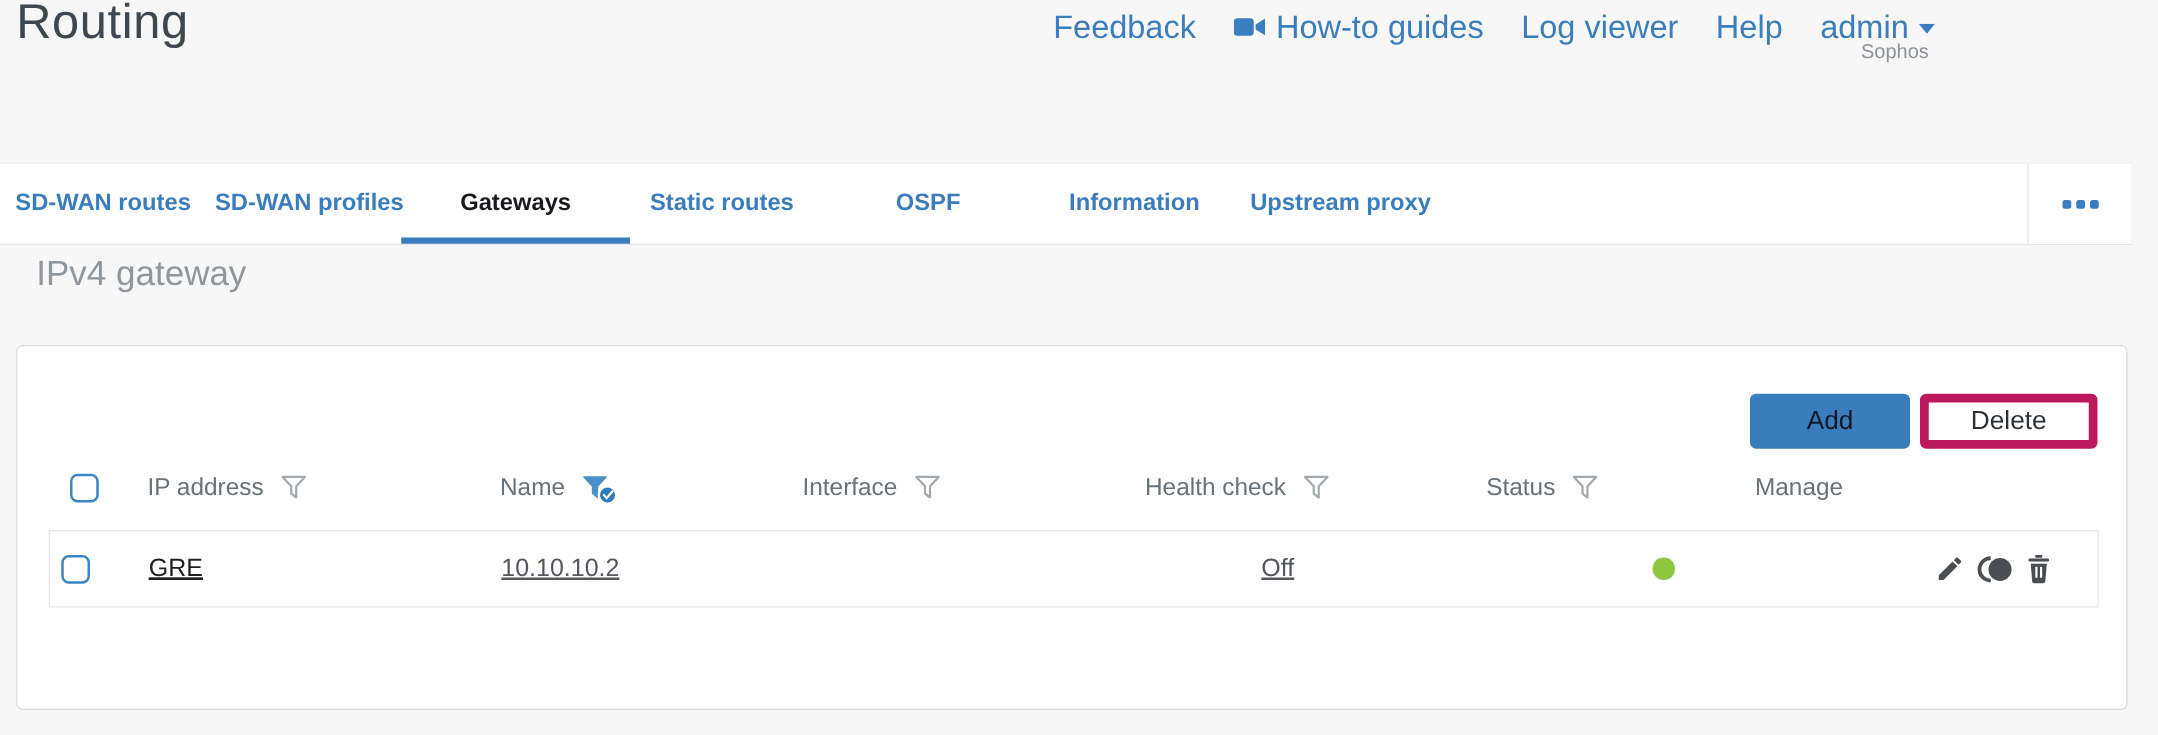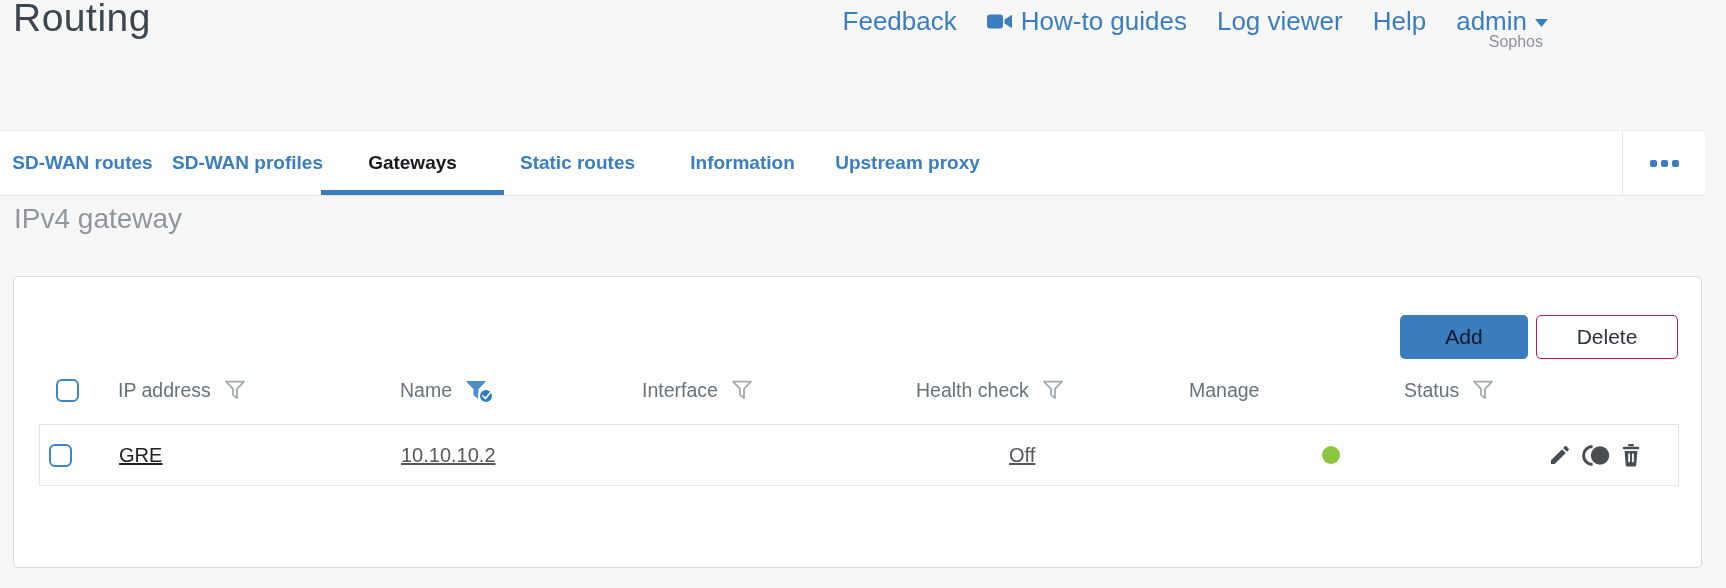"OSPF" div.tab { html: none -> <div>OSPF</div> }
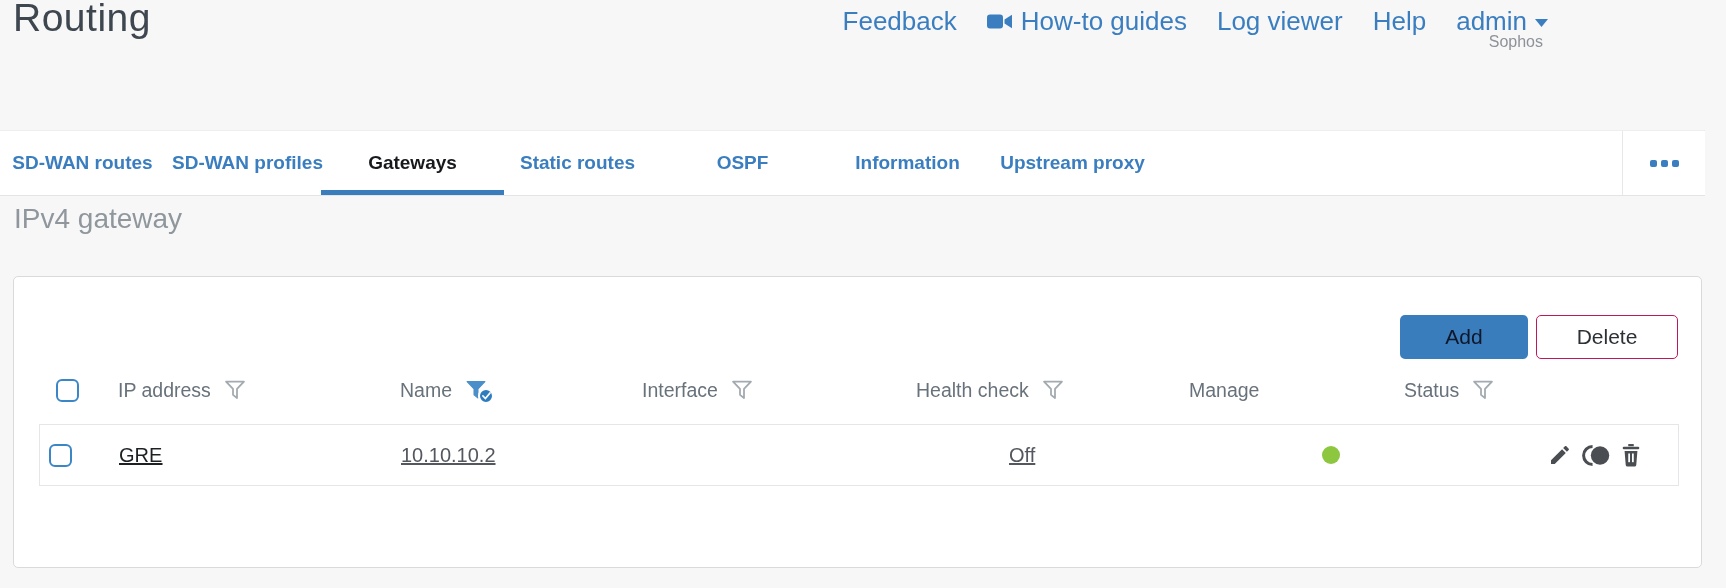"IPv4 gateway" .section-heading { left: 14px -> 29px }
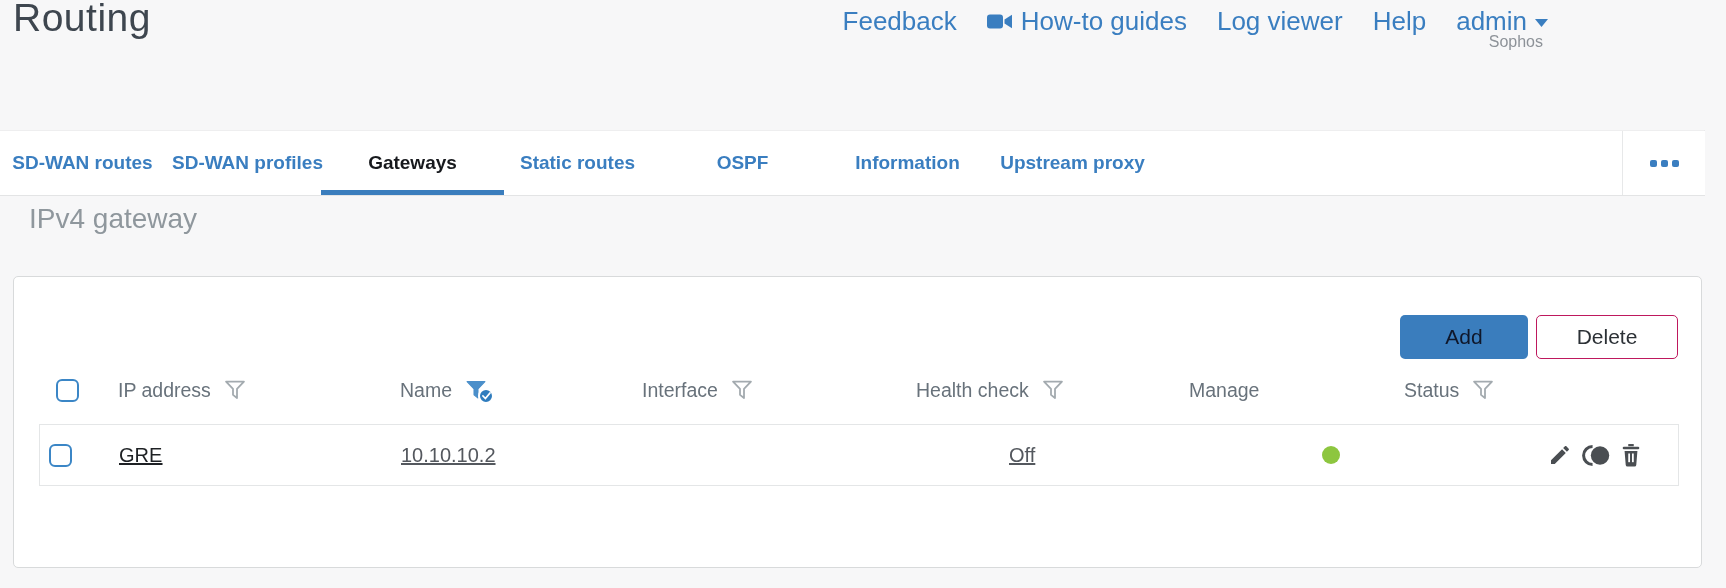"Delete" .btn-delete { border: 1px solid #be185d -> 7px solid #be185d }
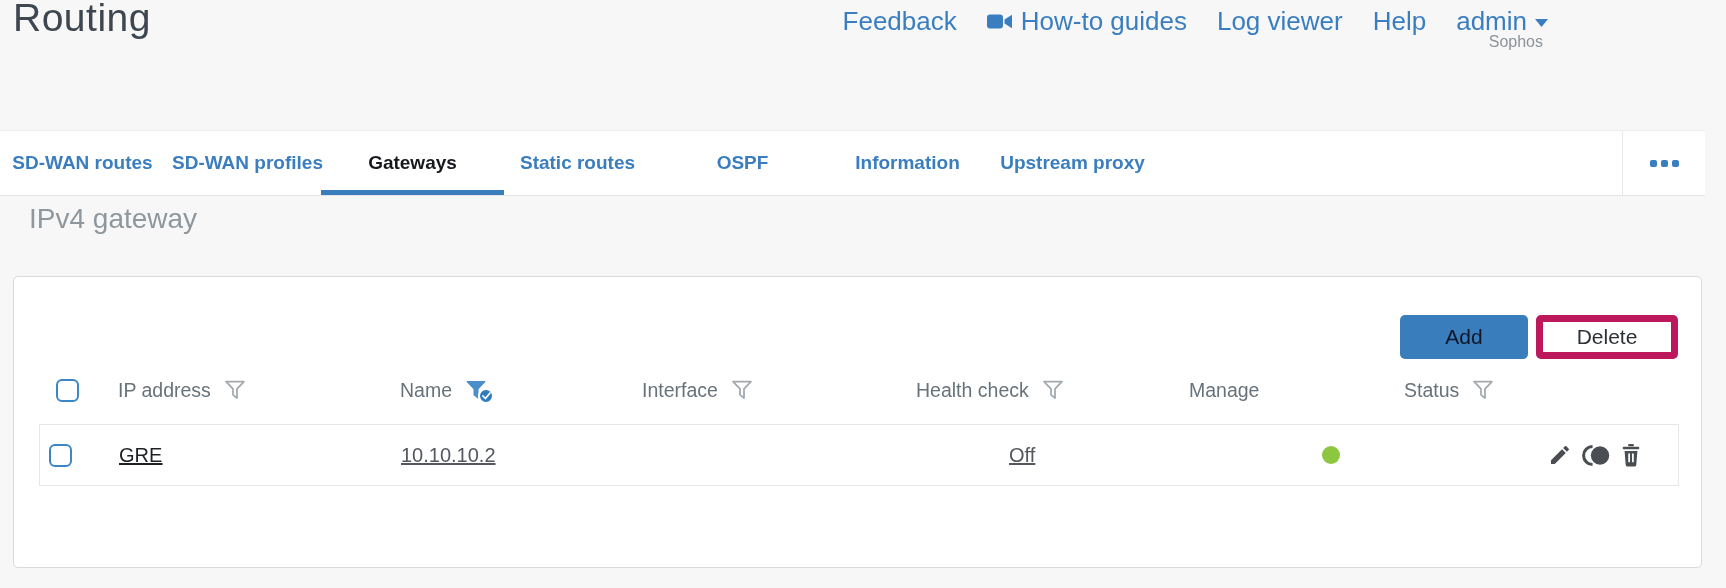"Manage" div.hcell { order: before "Status" -> after "Status" }
